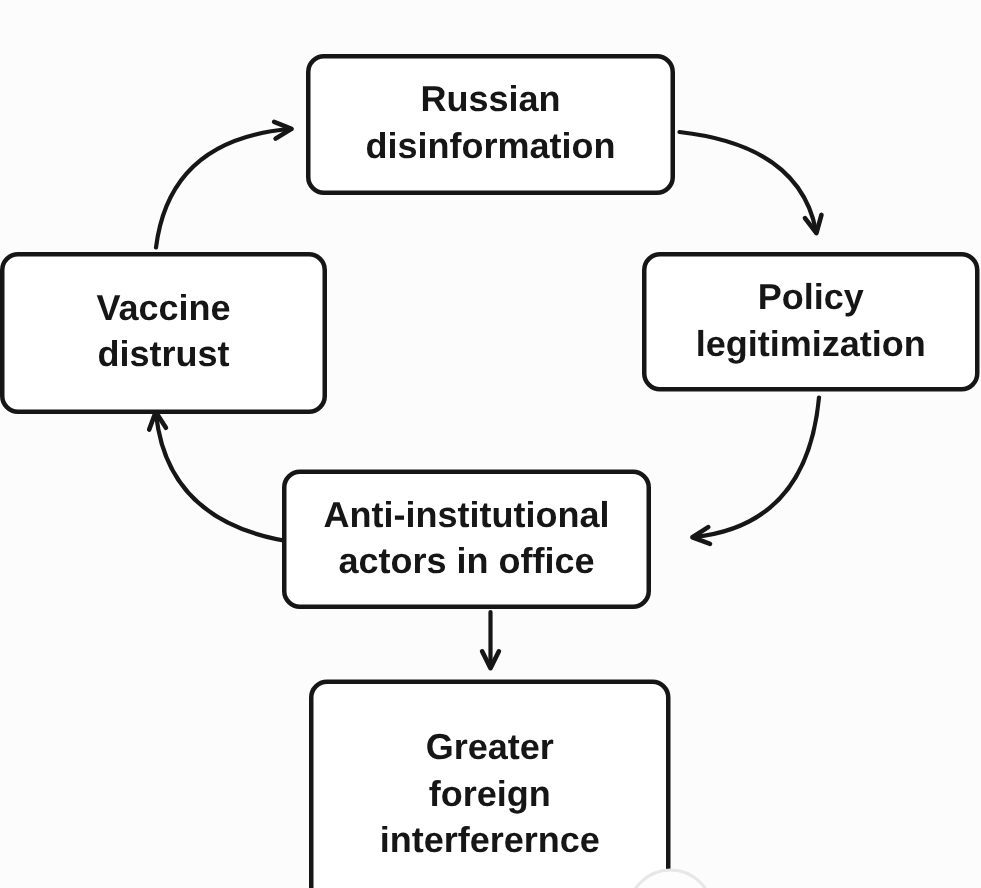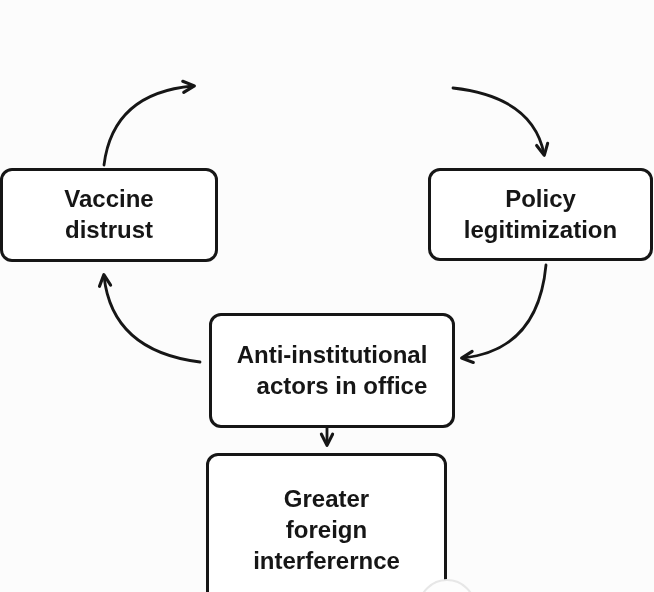"Russian" div.node { html: none -> <div> <span>Russian disinformation</span> </div> }
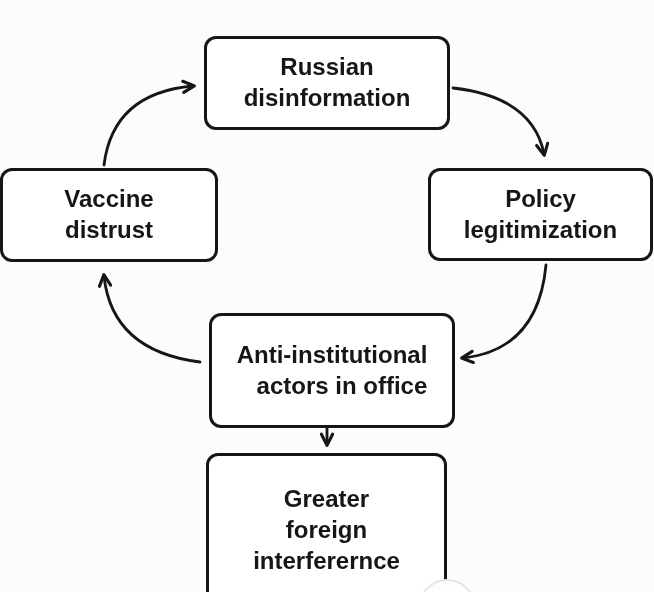"Vaccine" #node-vaccine { height: 94px -> 108px }
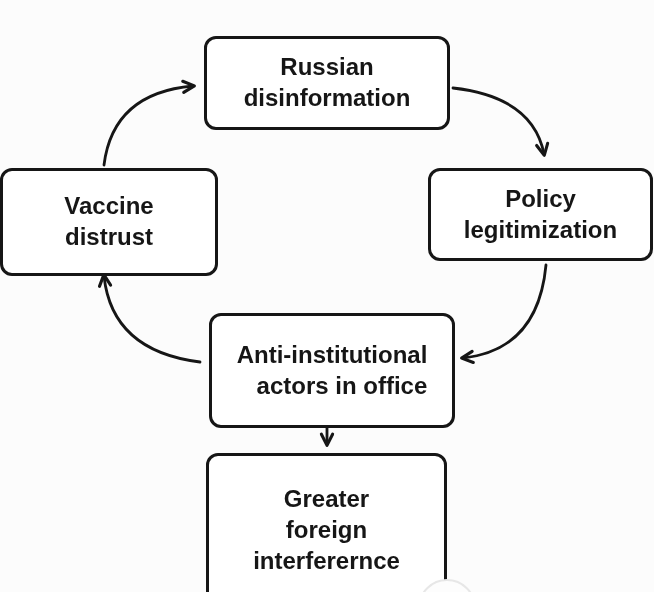"Anti-institutional" #node-anti { height: 115px -> 93px; left: 209px -> 188px; text-align: right -> none }
